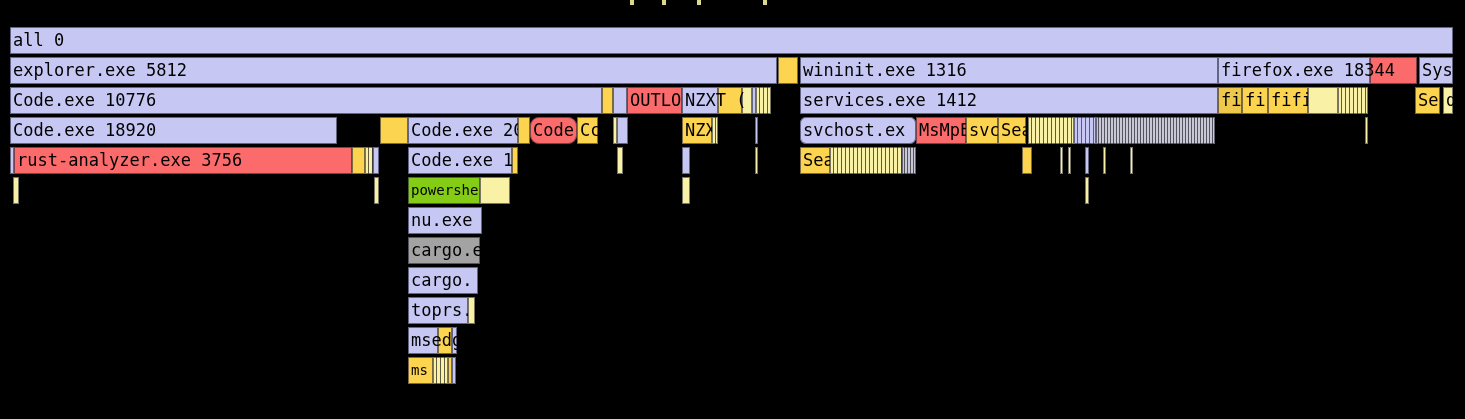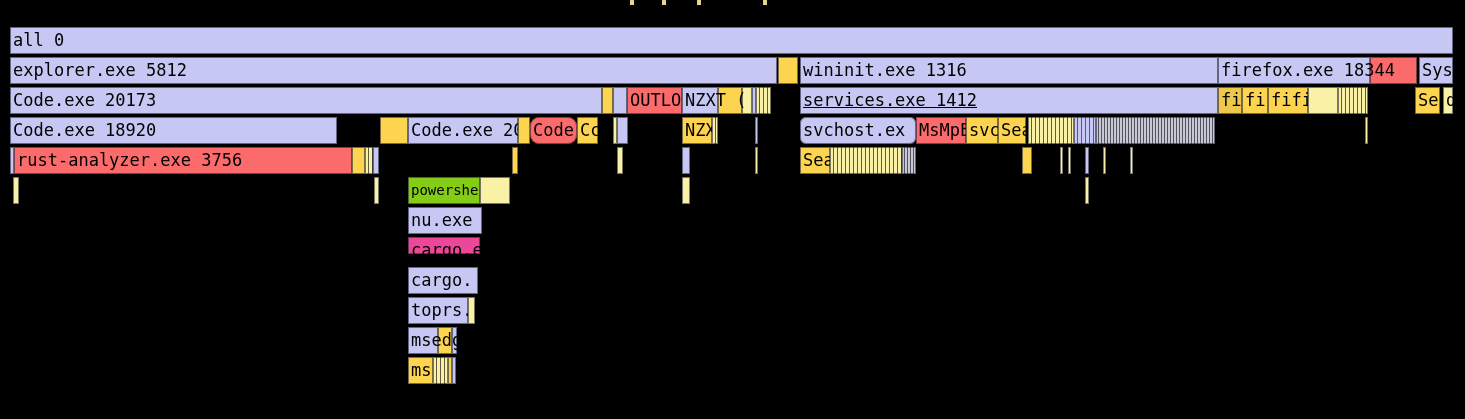"Code.exe 20173" div.frame { text: 20173 -> 10776 }
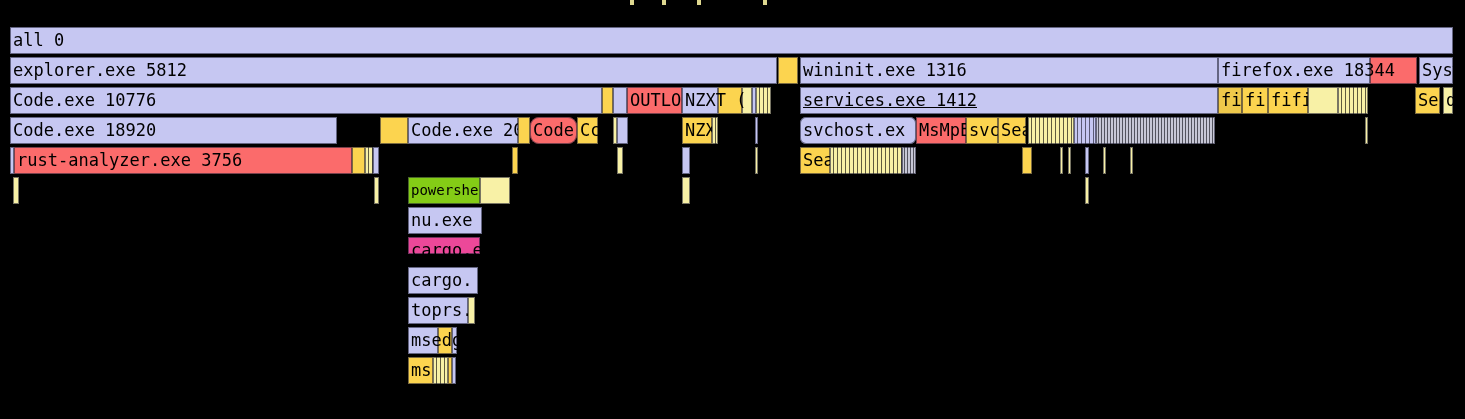"services.exe 1412" div.frame { text-decoration: underline -> none }
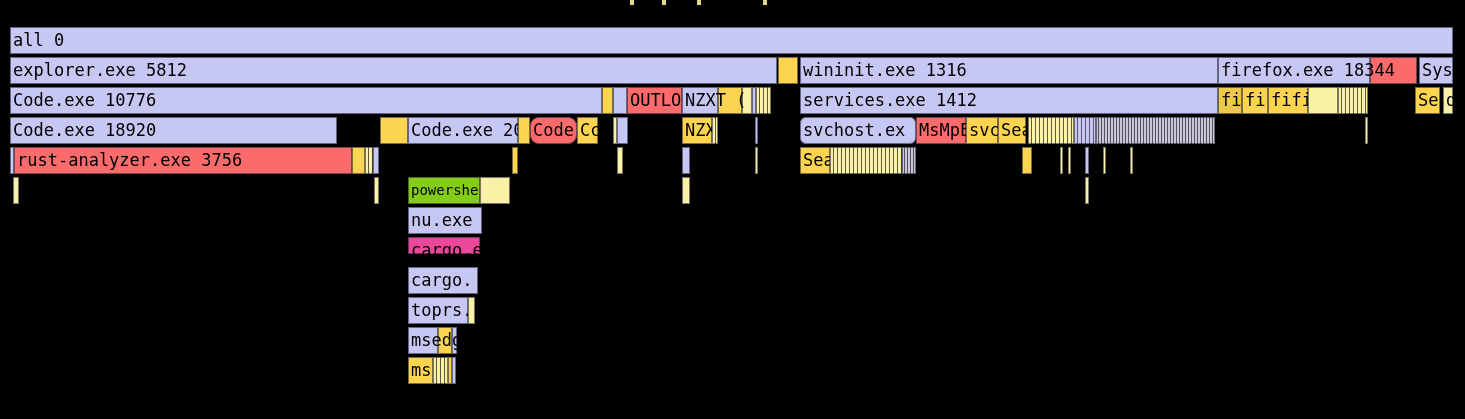"Code.exe 1" div.frame { html: none -> <div>Code.exe 1</div> }
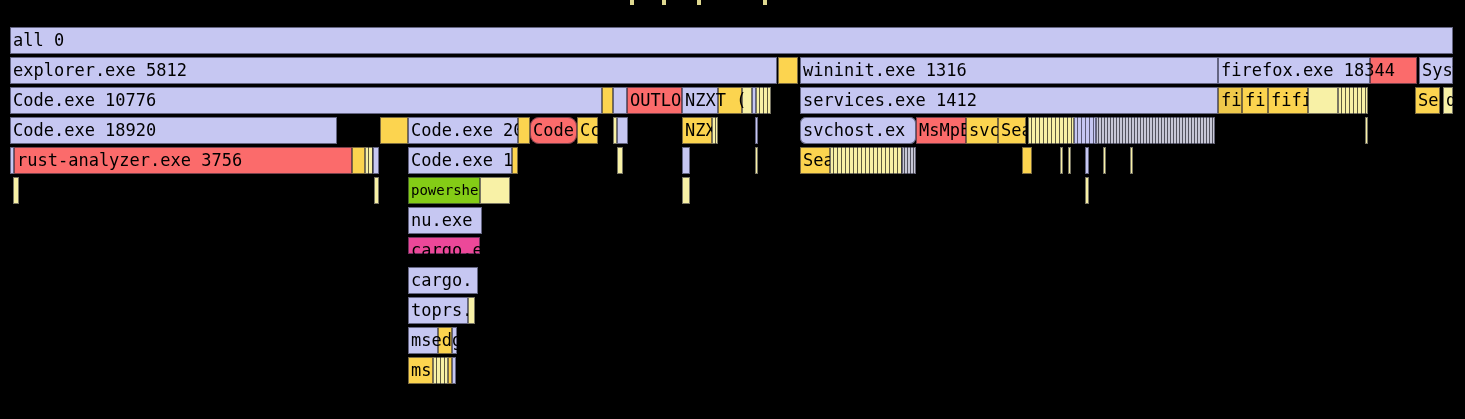"cargo.e" div.frame { background: #ec4899 -> #a3a3a3; height: 17px -> 27px }
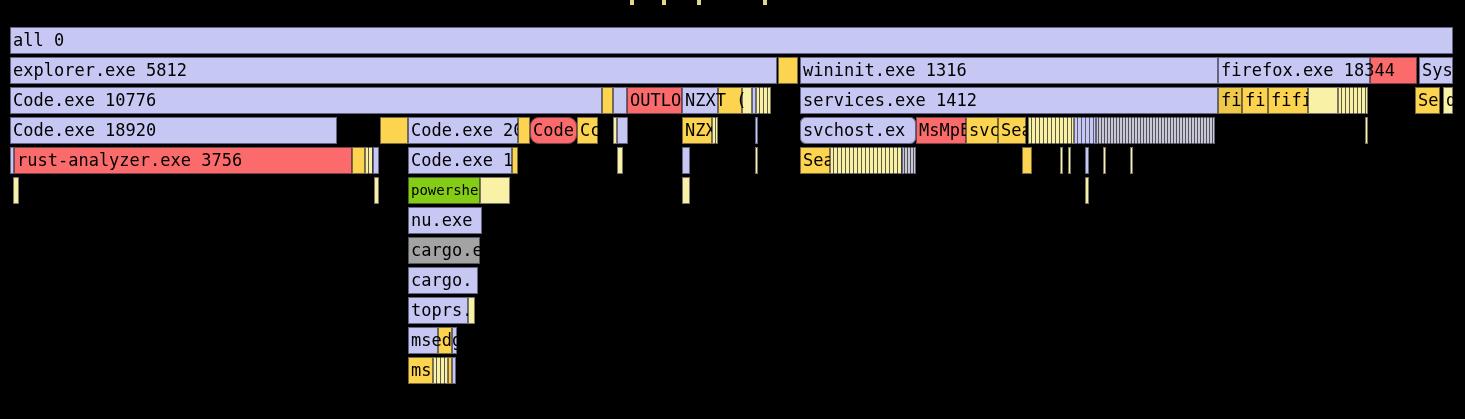"ms" div.frame { font-size: 17px -> 14px }
